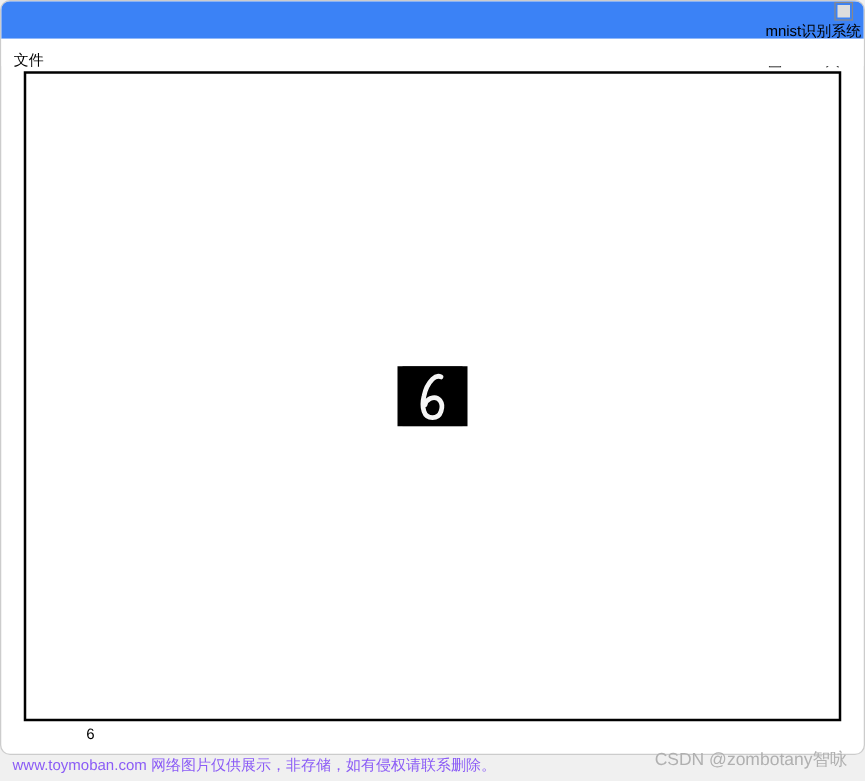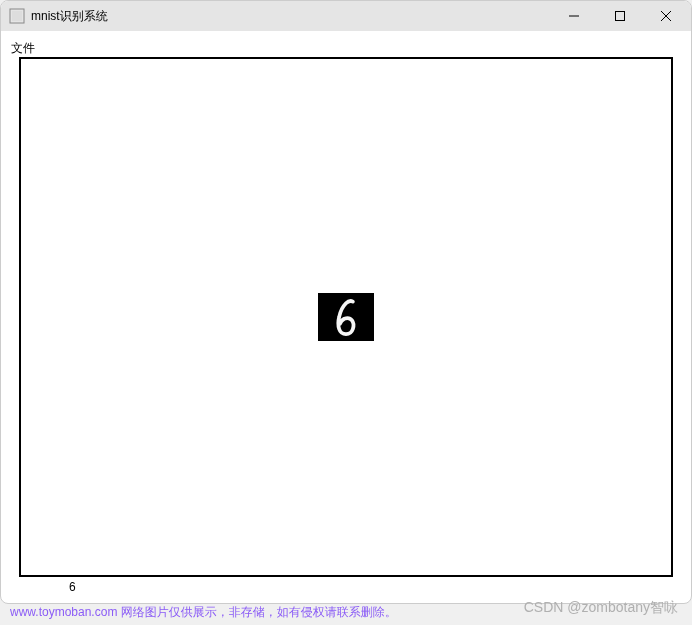"mnist识别系统" .titlebar { align-items: center -> flex-end; background: #e5e5e5 -> #3b82f6; flex-direction: none -> column }
